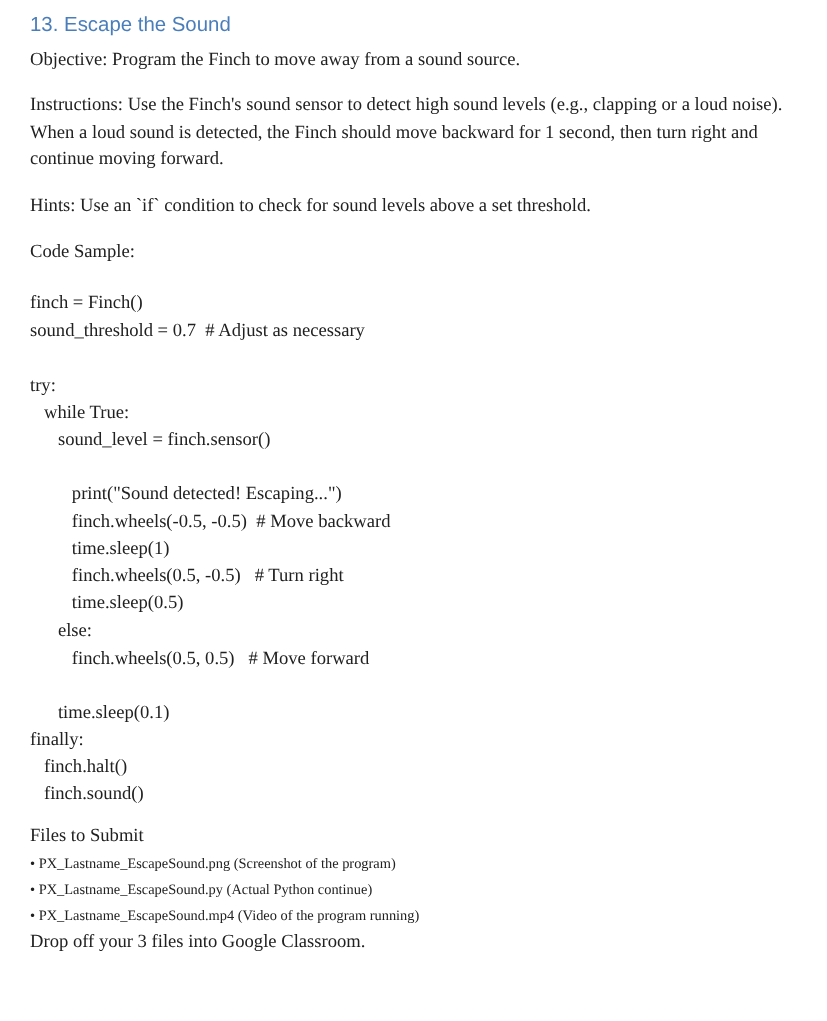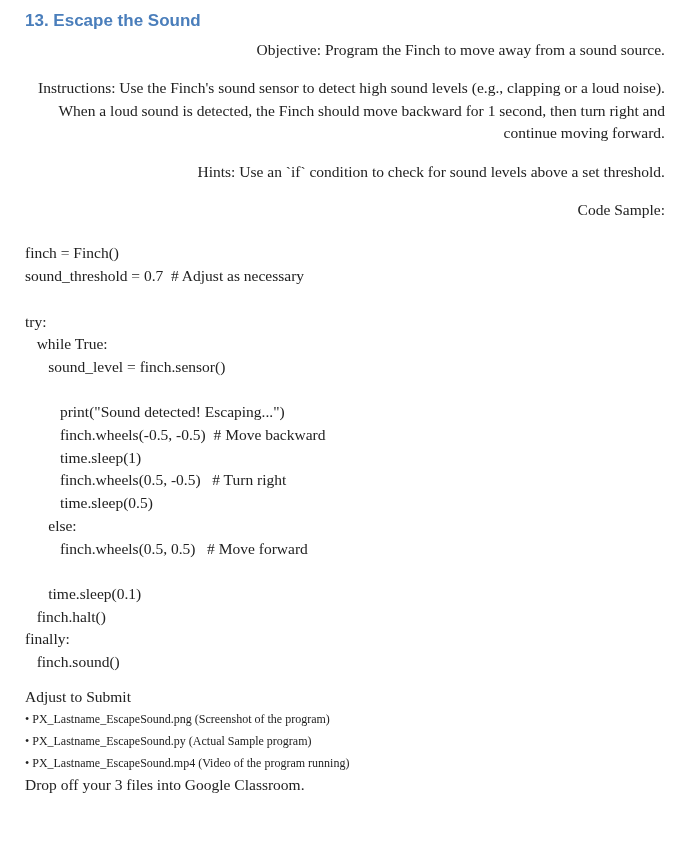"13. Escape the Sound" .section-title { font-weight: 700 -> 400 }
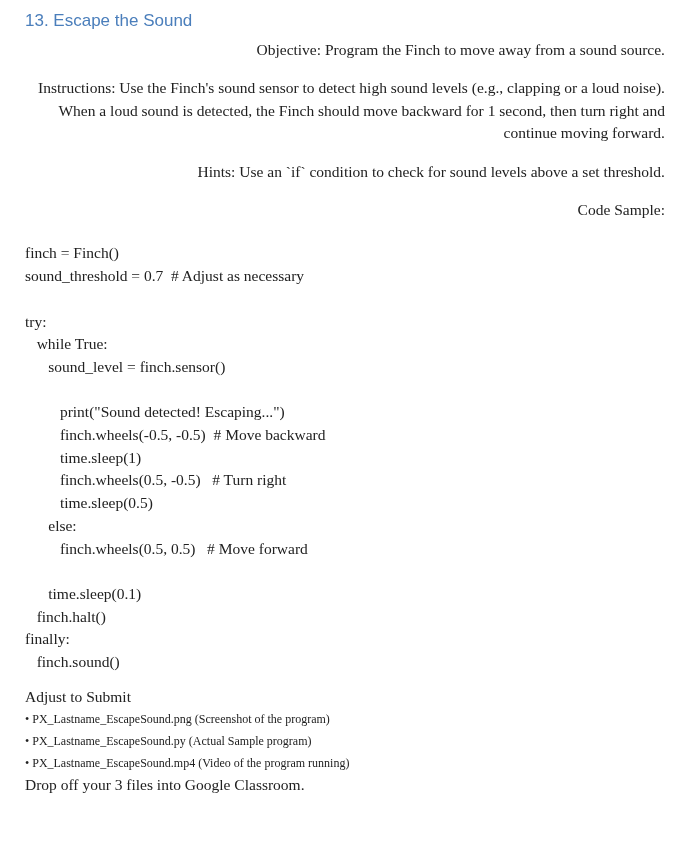"Objective: Program the Finch to" .para { text-align: right -> none }
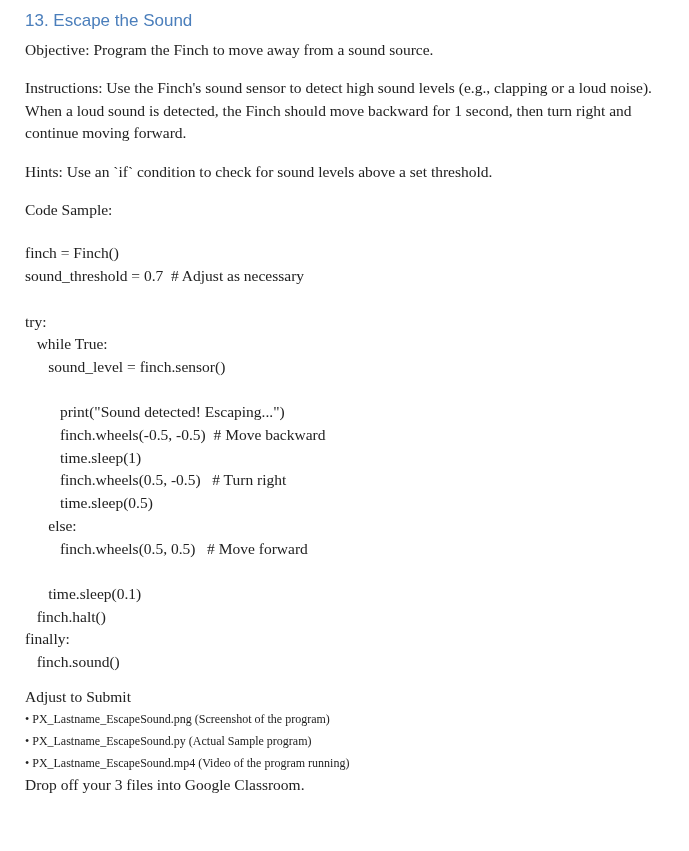"finch.halt()" div.code-line { order: before "finally:" -> after "finally:" }
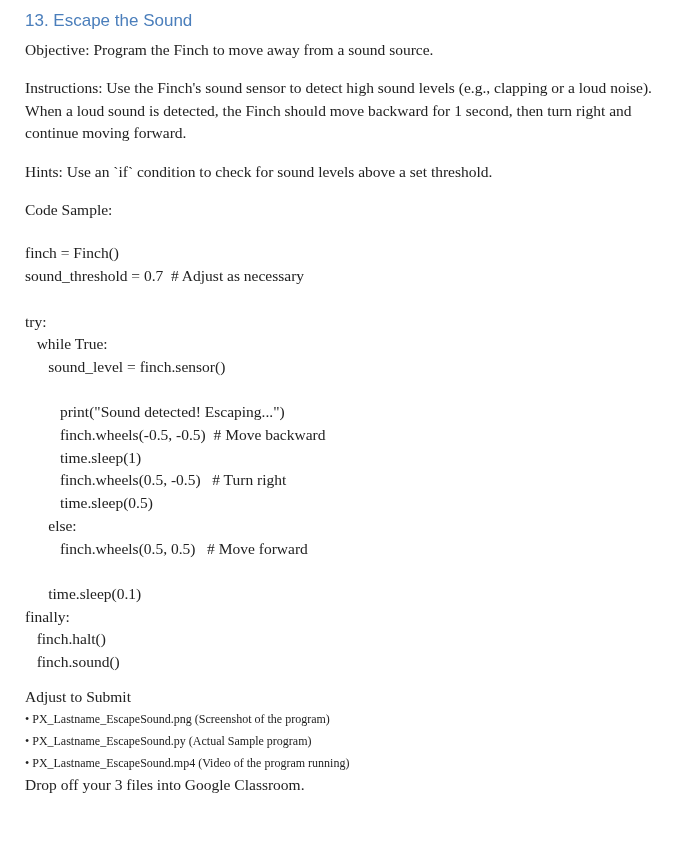"Adjust to Submit" p.tight { text: Adjust -> Files }
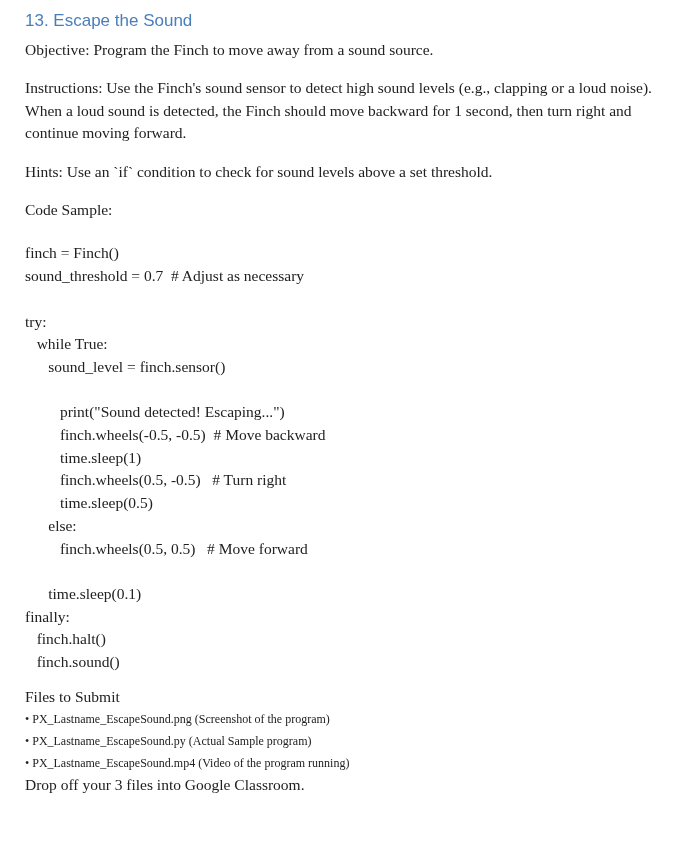"• PX_Lastname_EscapeSound.py (Actual" div.file-line { text: Sample program -> Python continue }
